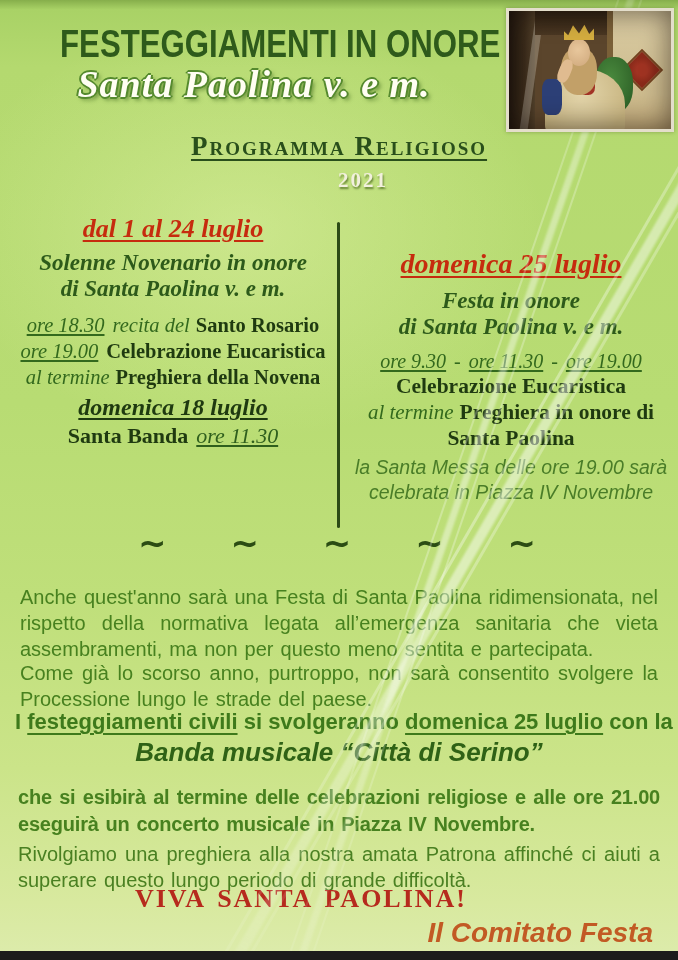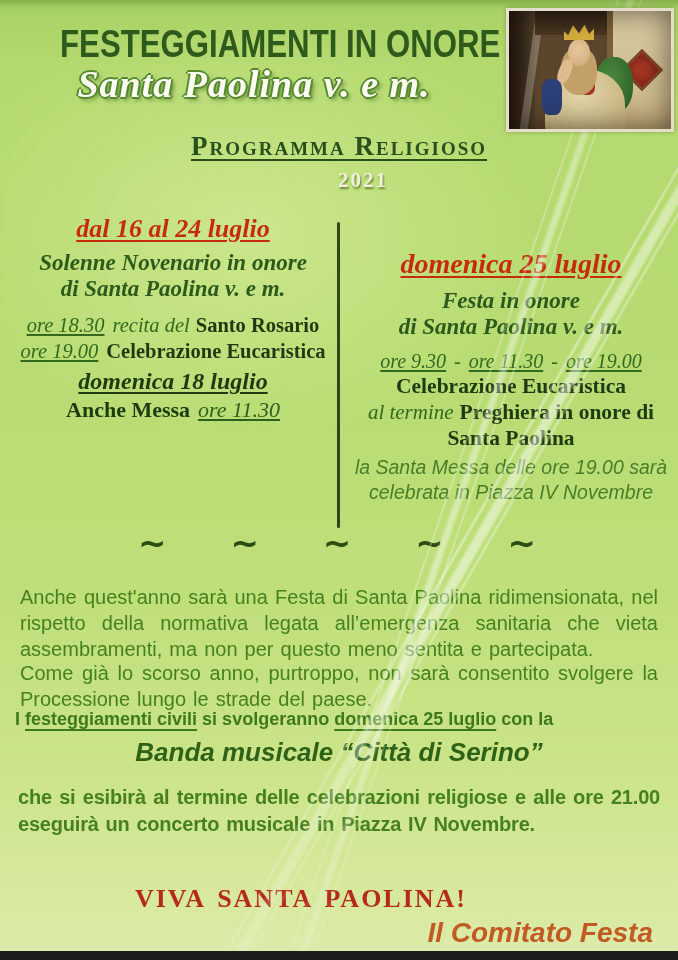"dal 16 al 24 luglio" div.date-red { text: 16 -> 1 }
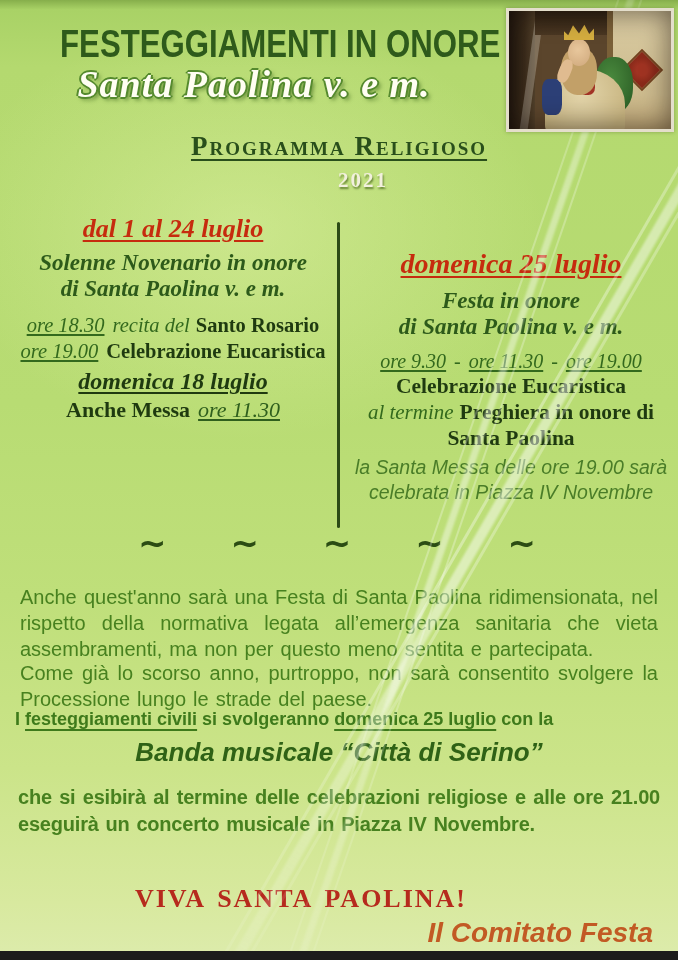"al termine Preghiera della Novena" div.sched { html: none -> <div> <span>al termine</span><span>Preghiera della Novena</span> </div> }
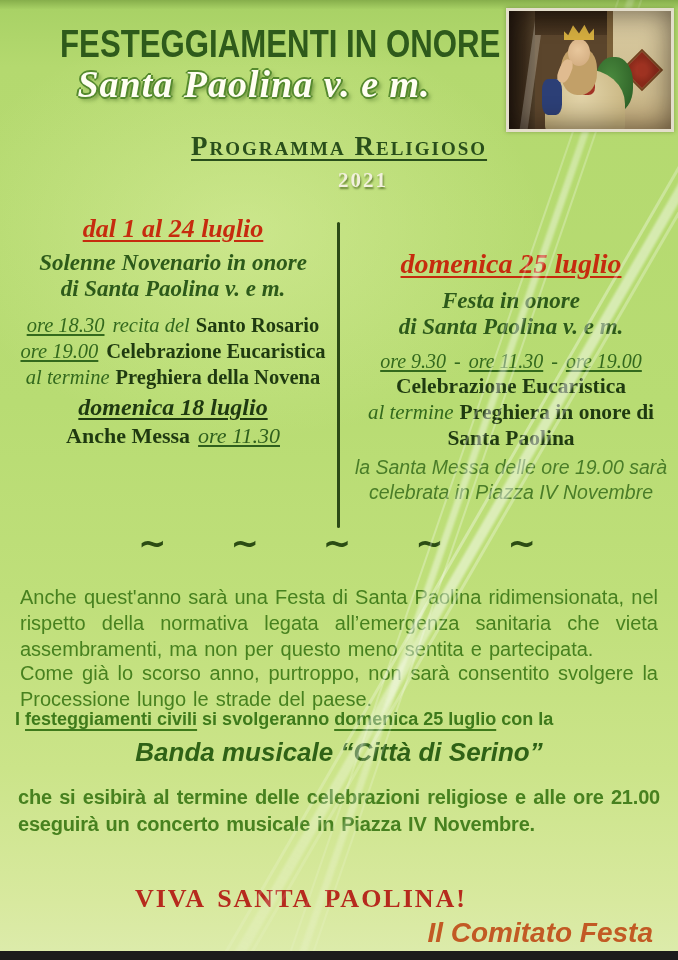"Anche Messa" span.messa-ev { text: Anche Messa -> Santa Banda }
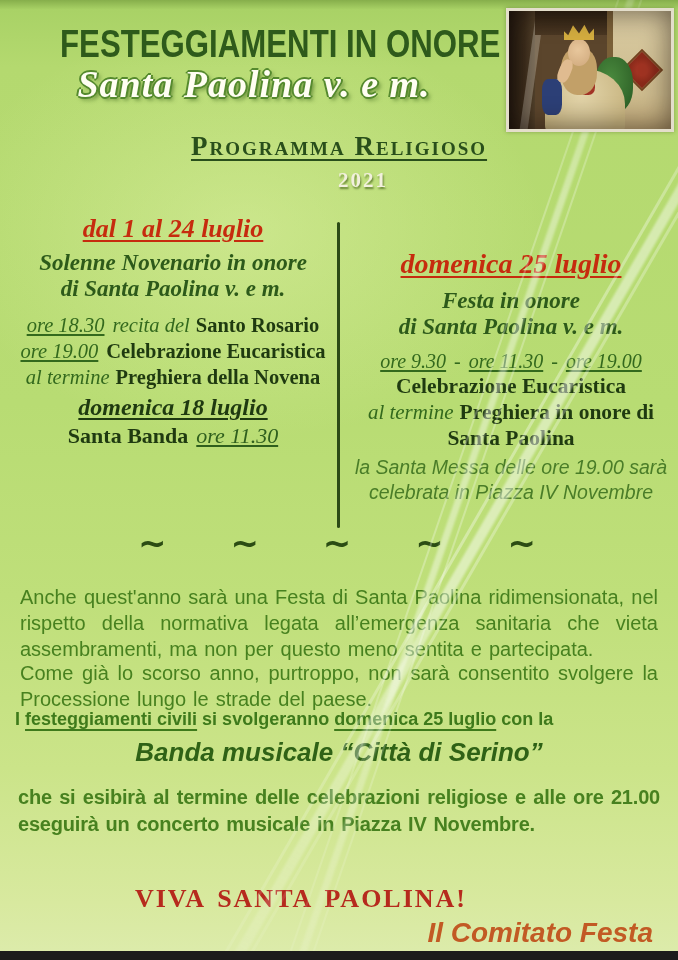"I festeggiamenti civili si svolgeranno" .civic { font-size: 18px -> 22px }
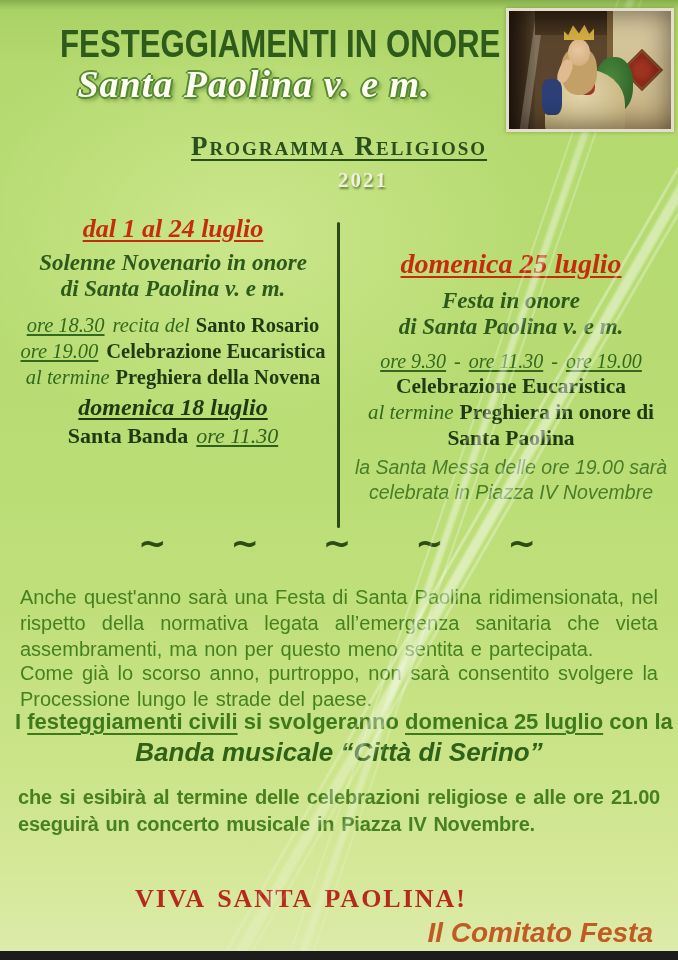"Rivolgiamo una preghiera alla nostra" div.para { html: none -> <div>Rivolgiamo una preghiera alla nostra amata Patrona affinché ci aiuti a superare questo lungo periodo di grande difficoltà.</div> }
